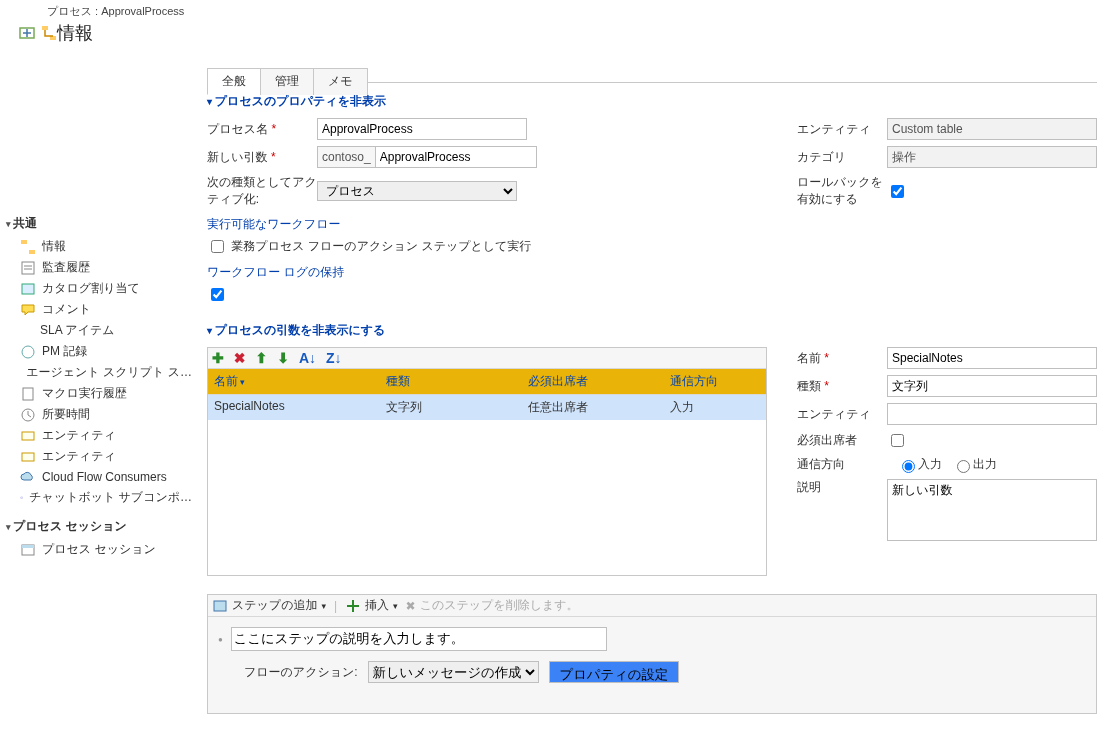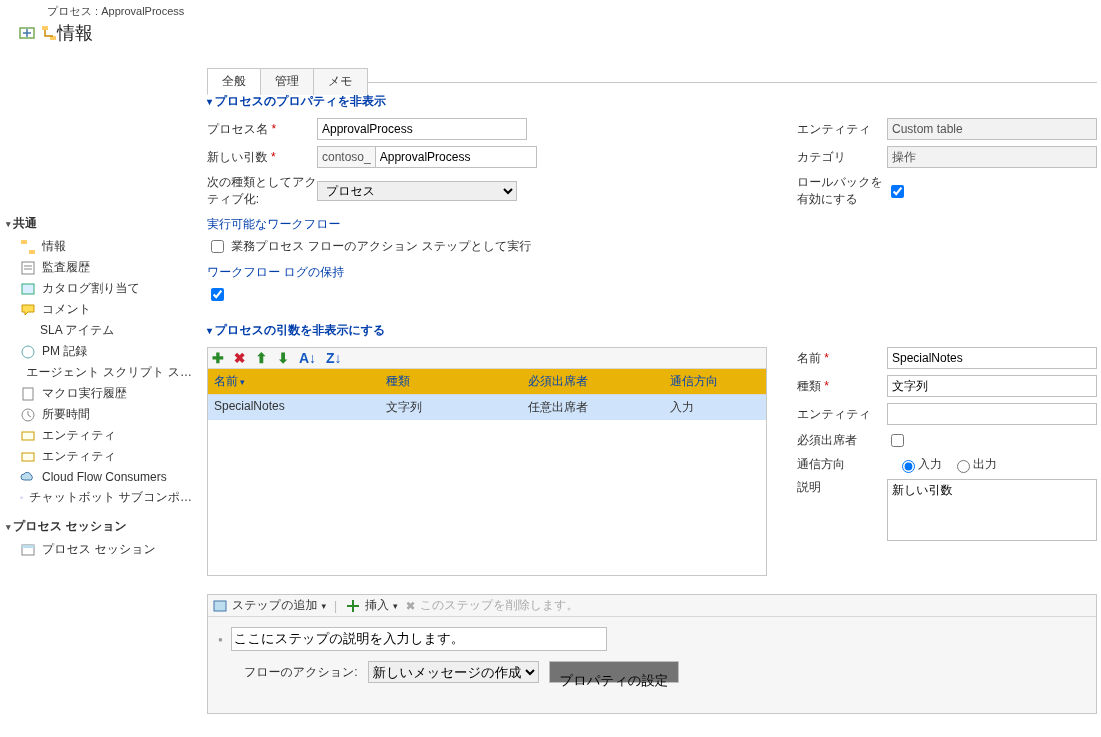"プロパティの設定" .step-sub button { background: #737373 -> #3b82f6; padding: 10px 10px -> 4px 10px }
